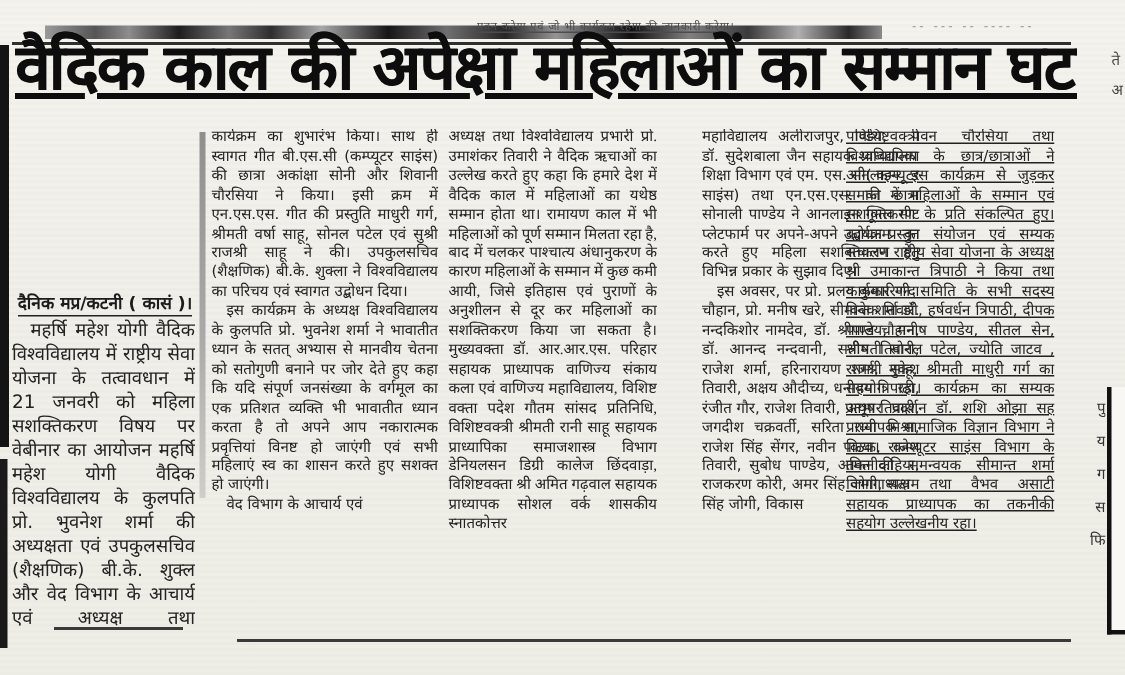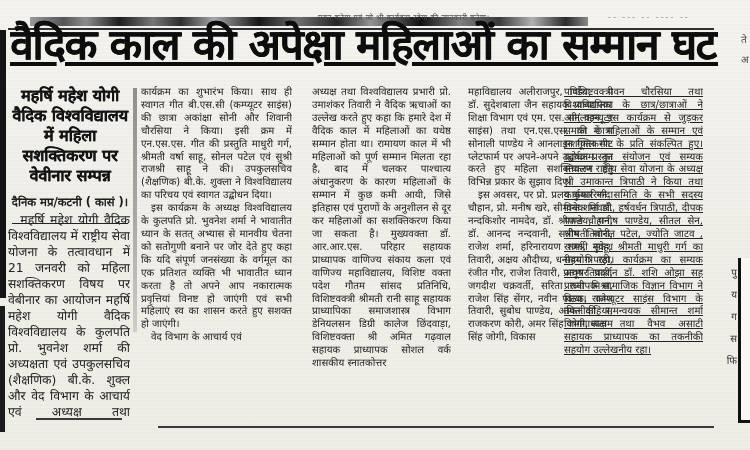"पवन करेगा एवं जो भी" .masthead-text { text-decoration: none -> underline }
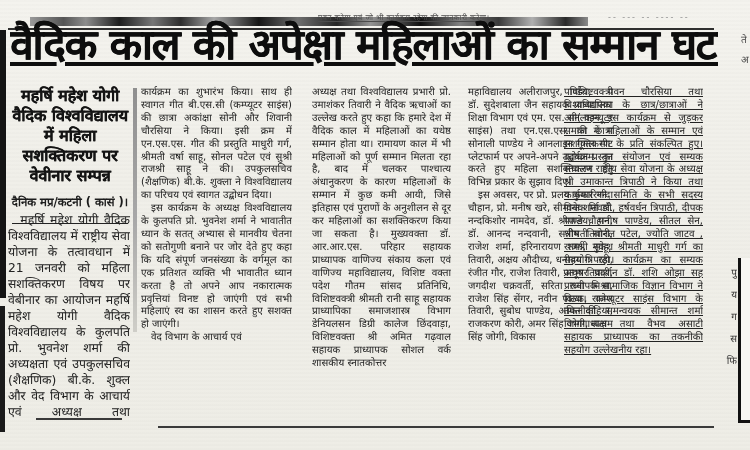"महर्षि महेश योगी" div.abs { html: <div>महर्षि महेश योगी वैदिक विश्वविद्यालय में महिला सशक्तिकरण पर वेवीनार सम्पन्न</div> -> none }
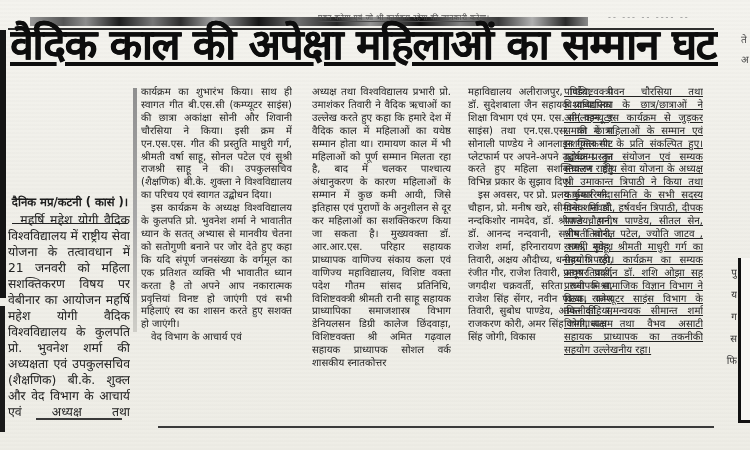"अध्यक्ष तथा विश्वविद्यालय प्रभारी प्रो." .c3 { font-family: none -> Liberation Serif, serif; left: 312px -> 299px }
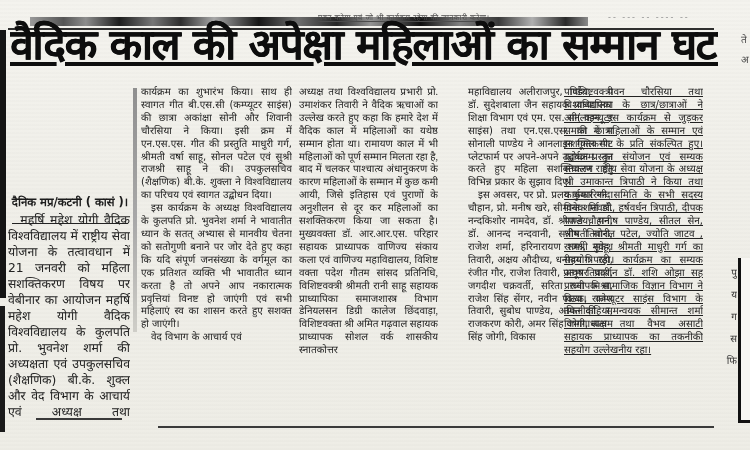"दैनिक मप्र/कटनी ( कासं )।" .dateline span { padding-bottom: 14px -> 1px }
